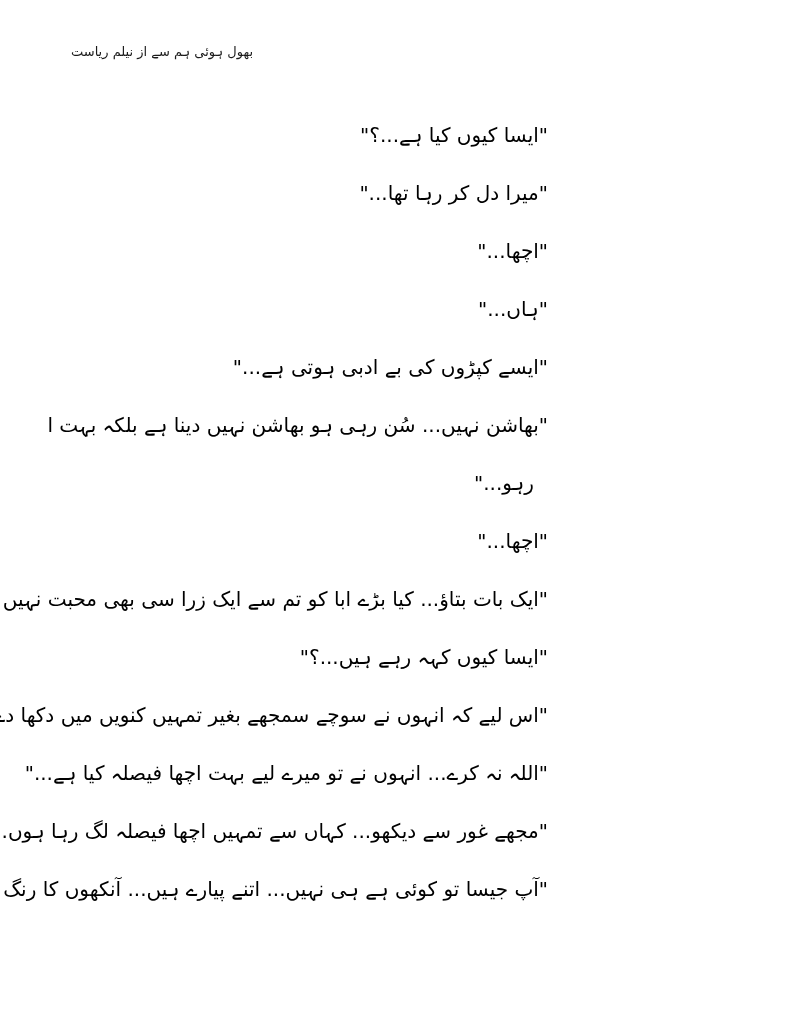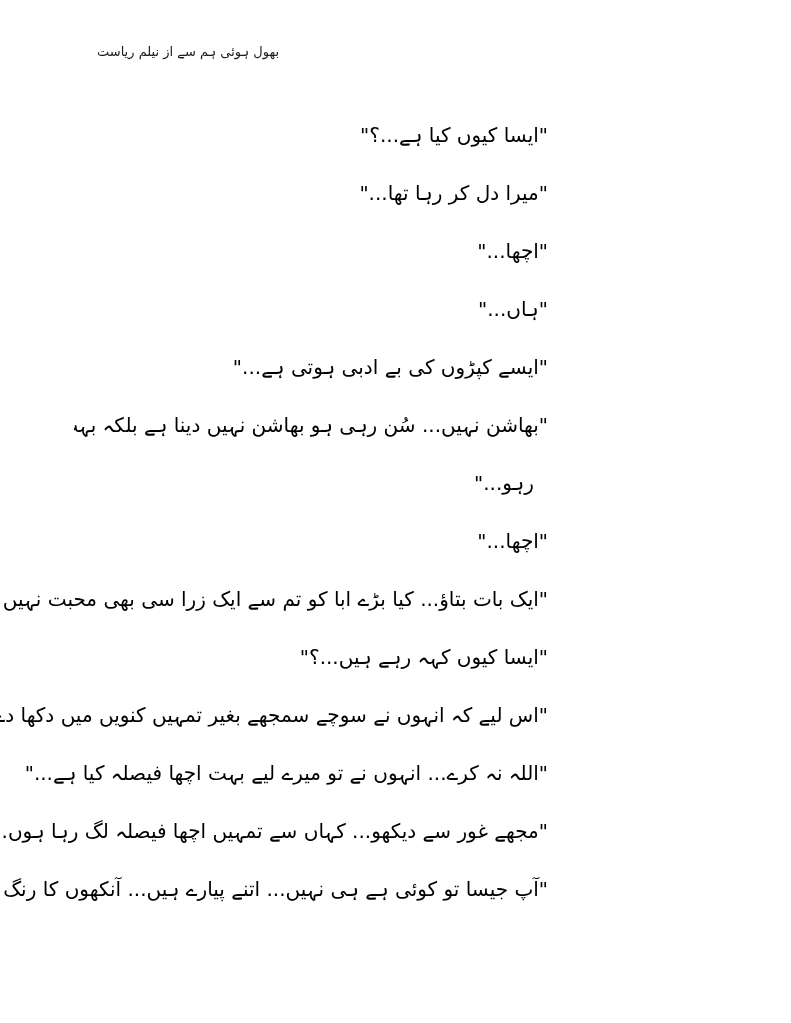"بھول ہوئی ہم سے از" .page { padding: 43px 87px 0 74px -> 43px 87px 0 48px }
